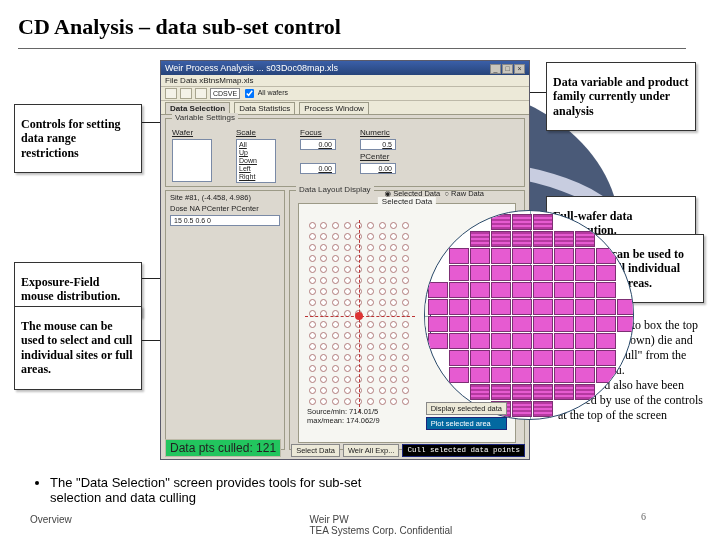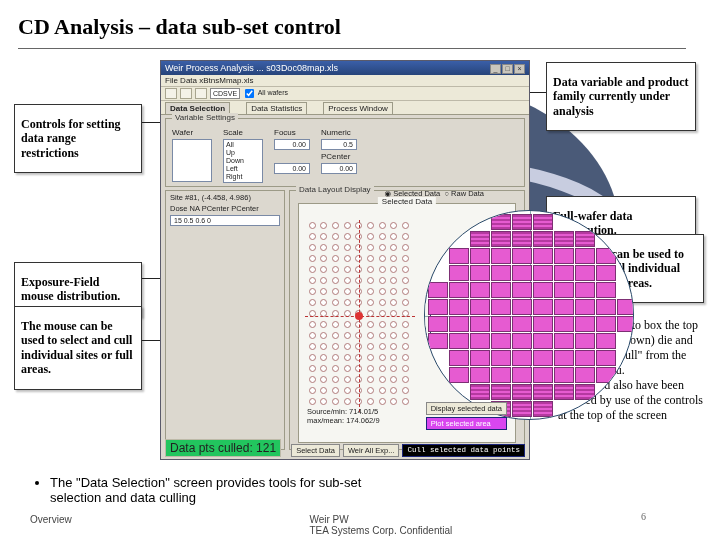"Data Selection" .tabs { gap: 16px -> 4px }
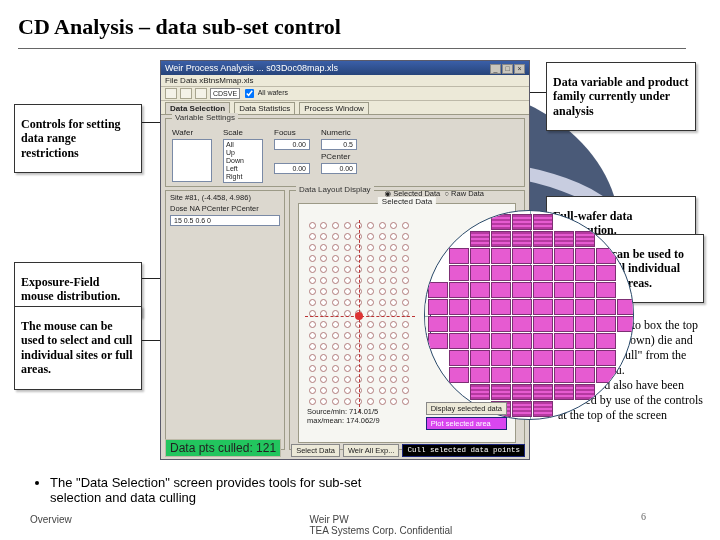"Wafer" .vars { gap: 11px -> 24px; text-decoration: none -> underline }
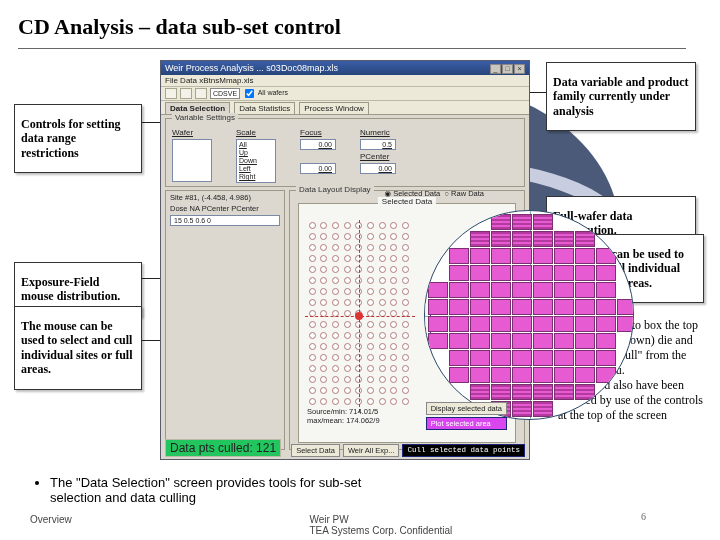"Plot selected area" .status .btn.blue { background: #d946ef -> #0369a1 }
